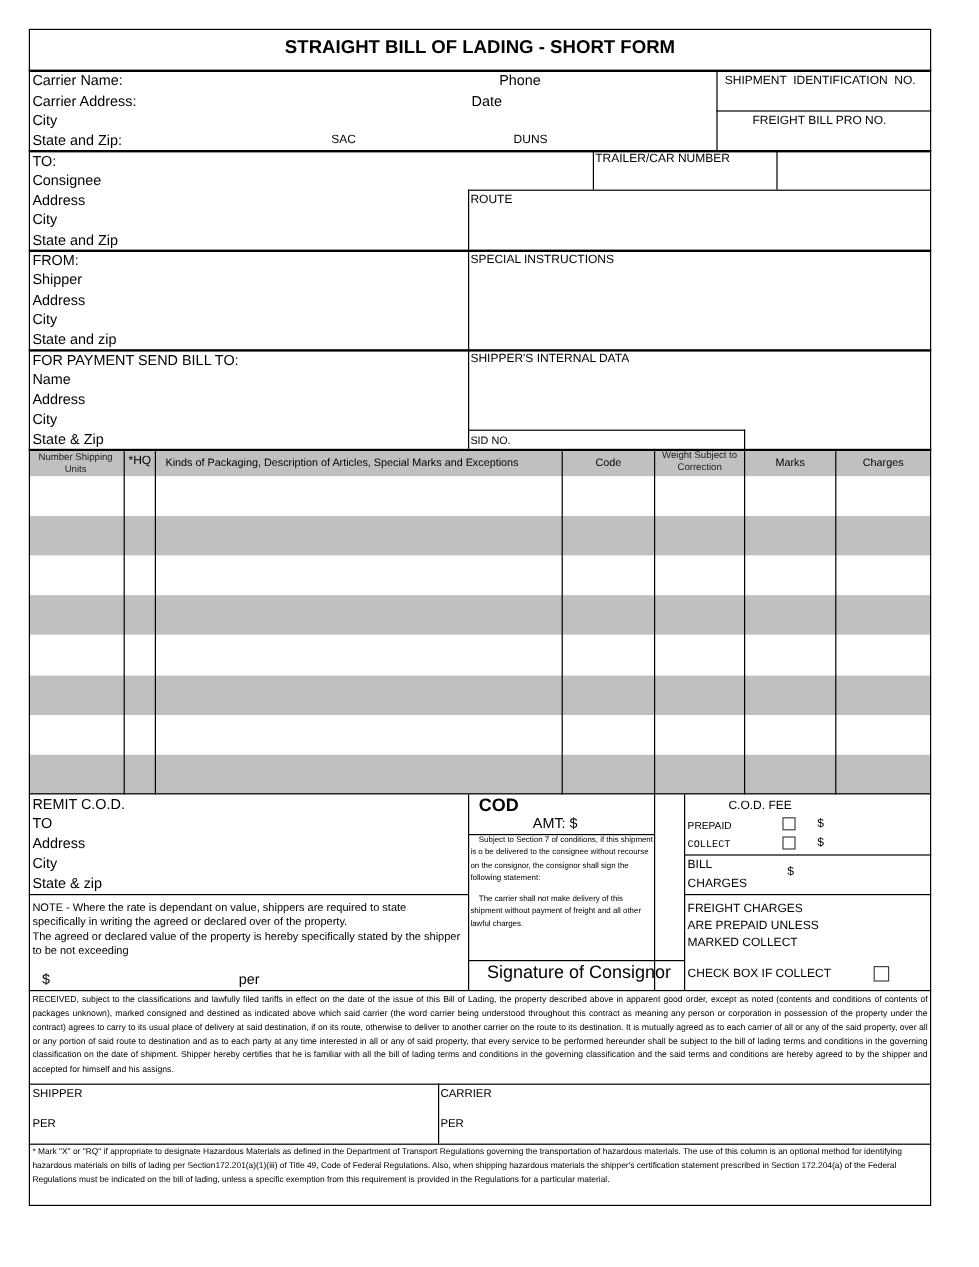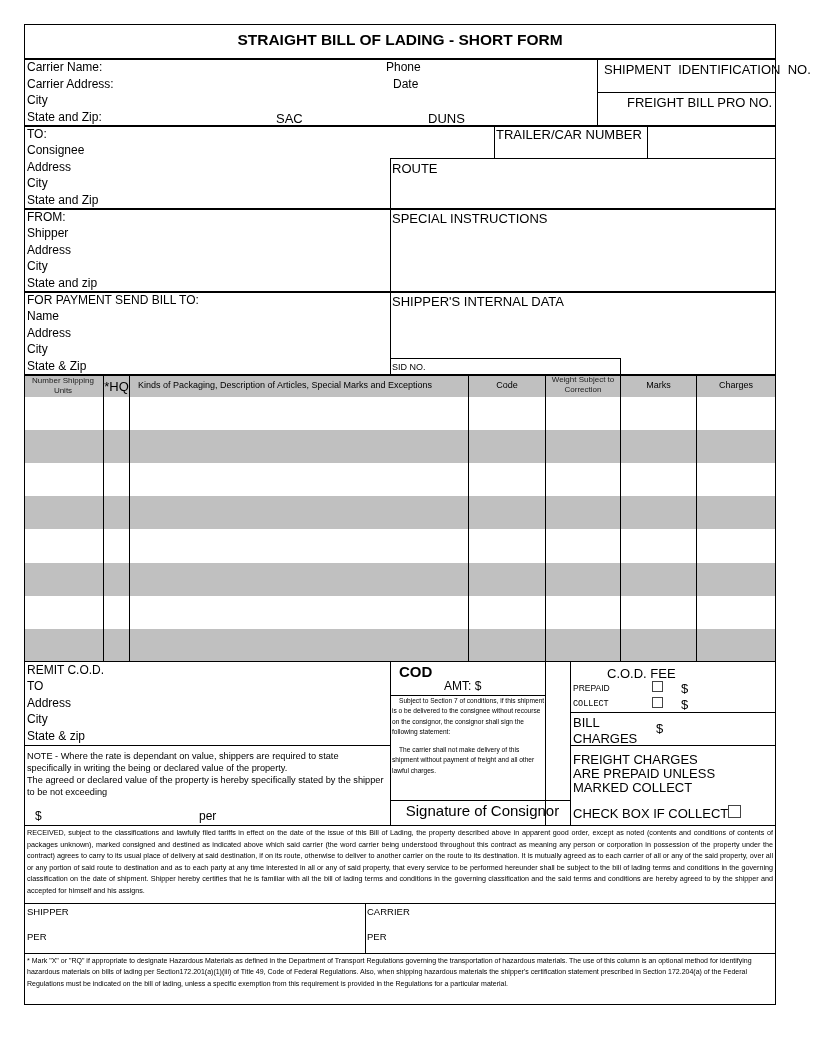"Phone" div.lbl { left: 386px -> 416px }
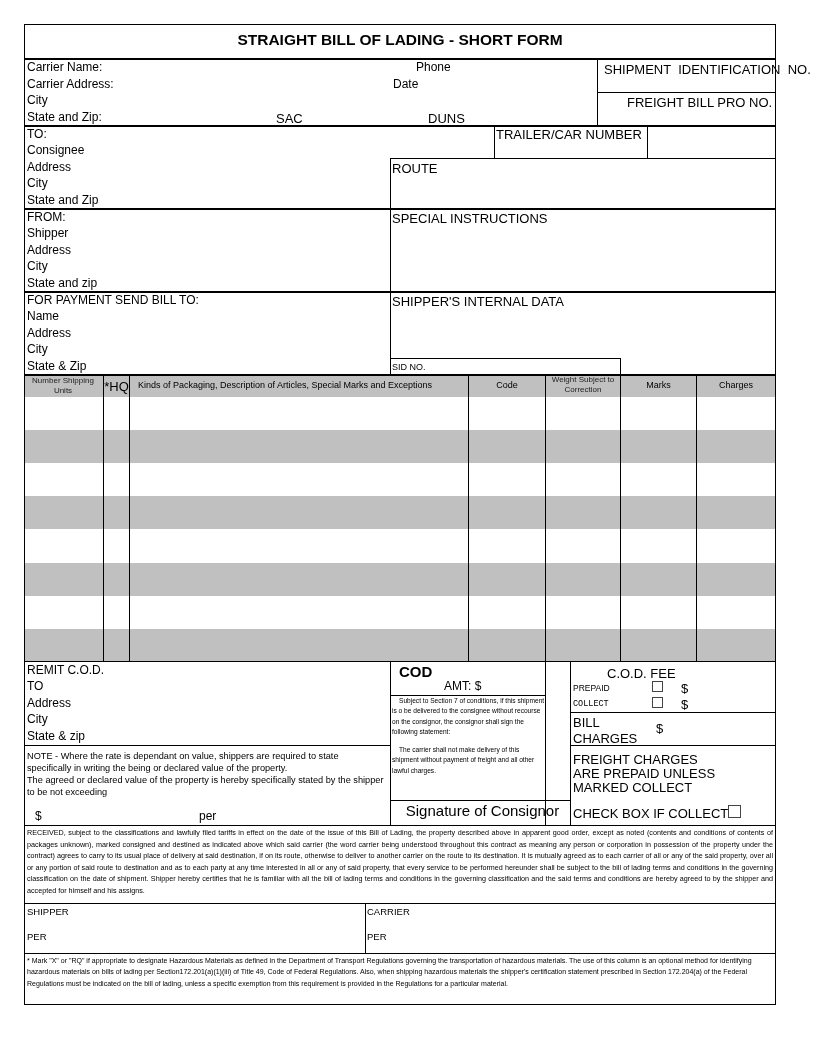"SHIPMENT IDENTIFICATION NO." .t10 { font-size: 13px -> 10px }
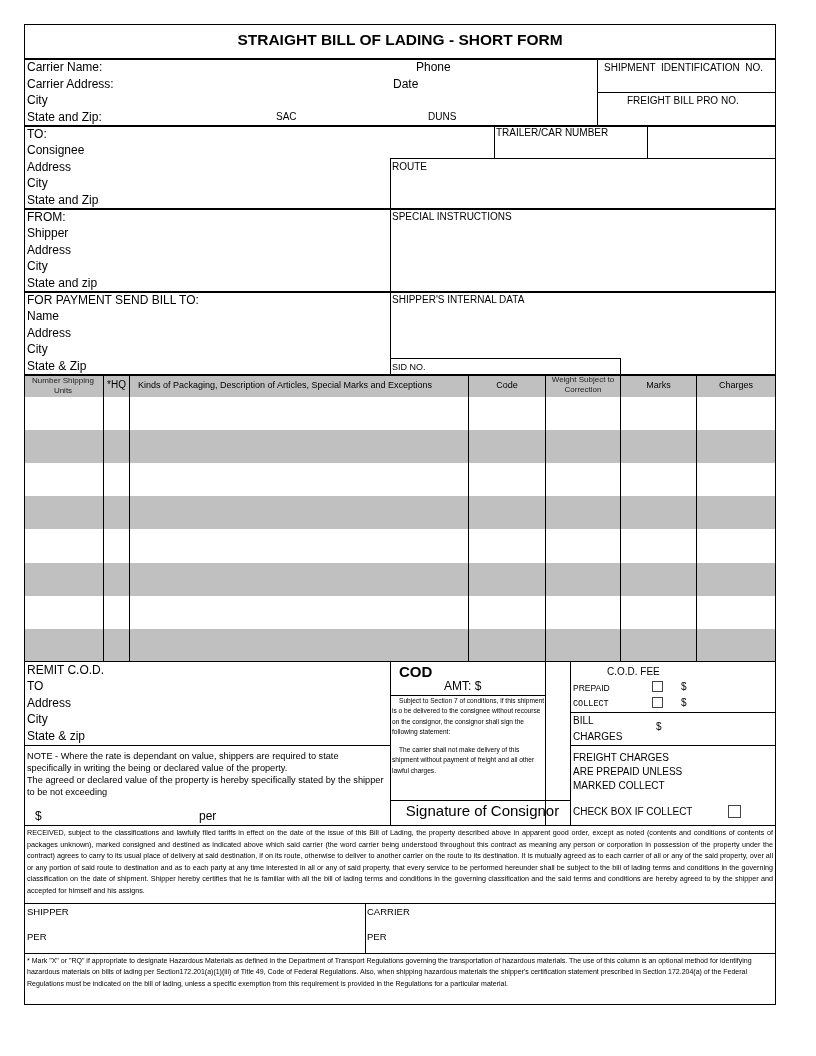"specifically in writing the being" div.lbl { text: being or declared value -> agreed or declared over }
